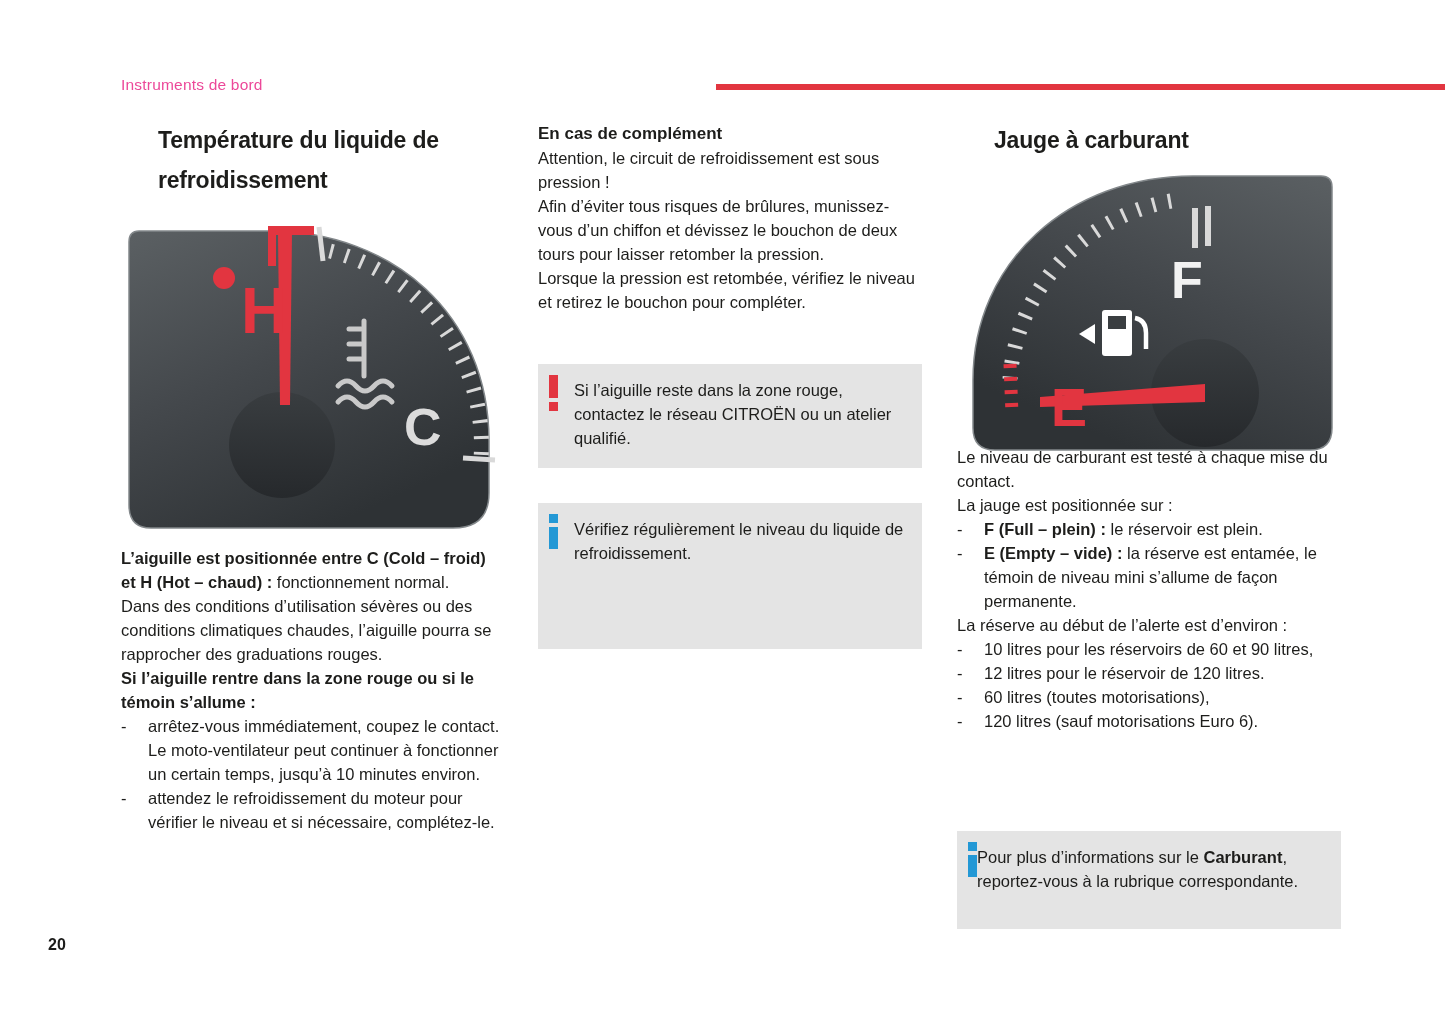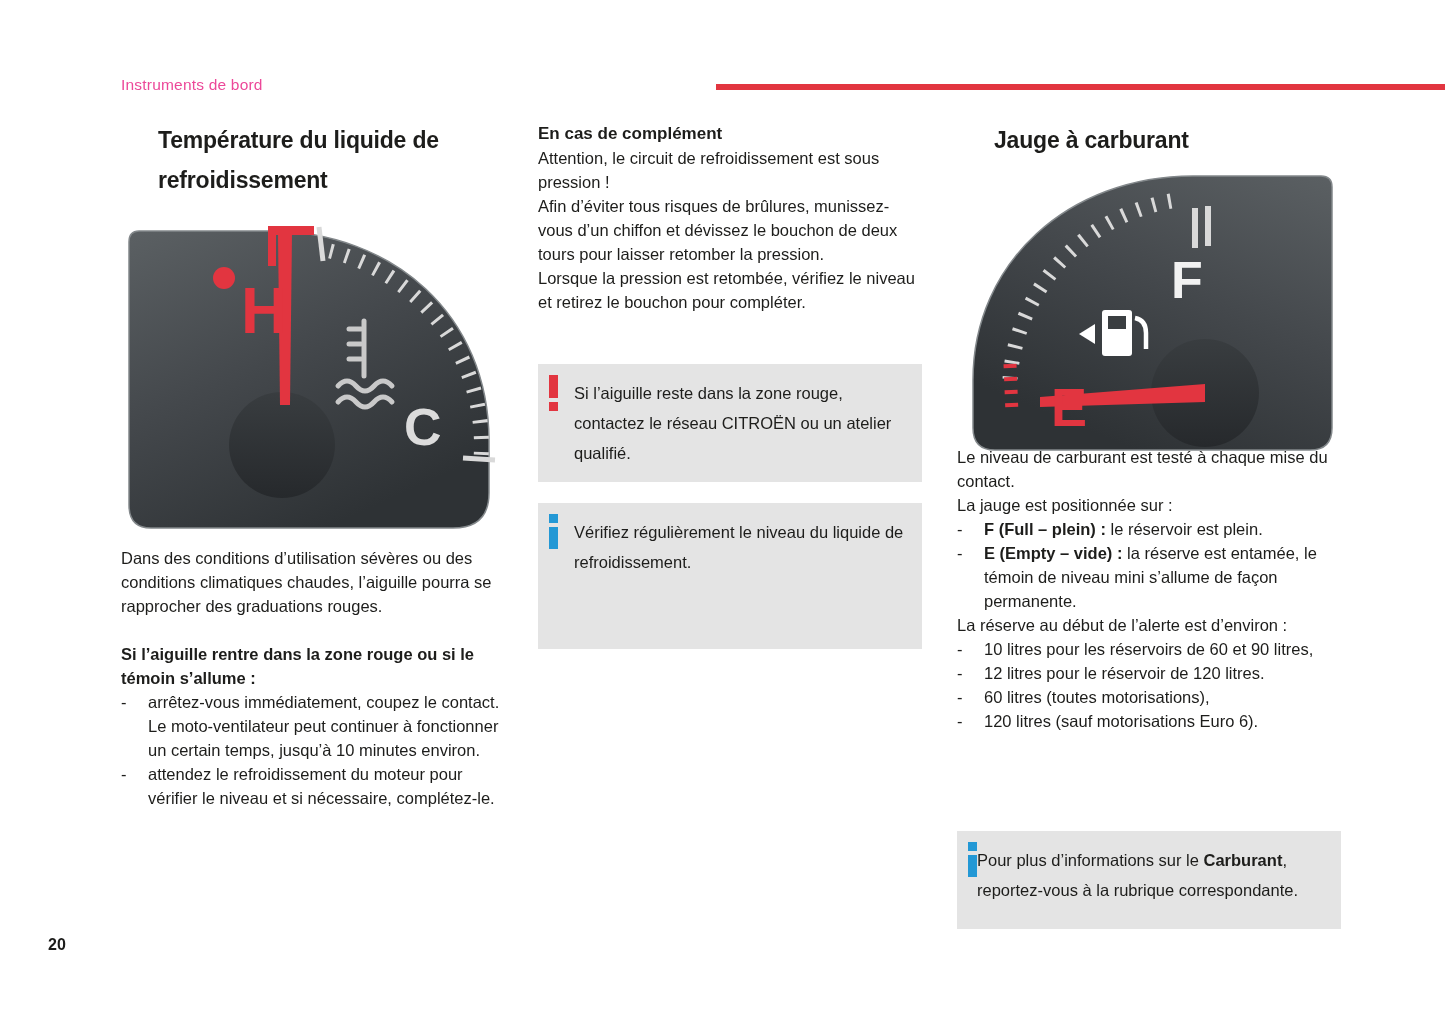"Si l’aiguille reste dans la" .note { line-height: 30px -> 24px }
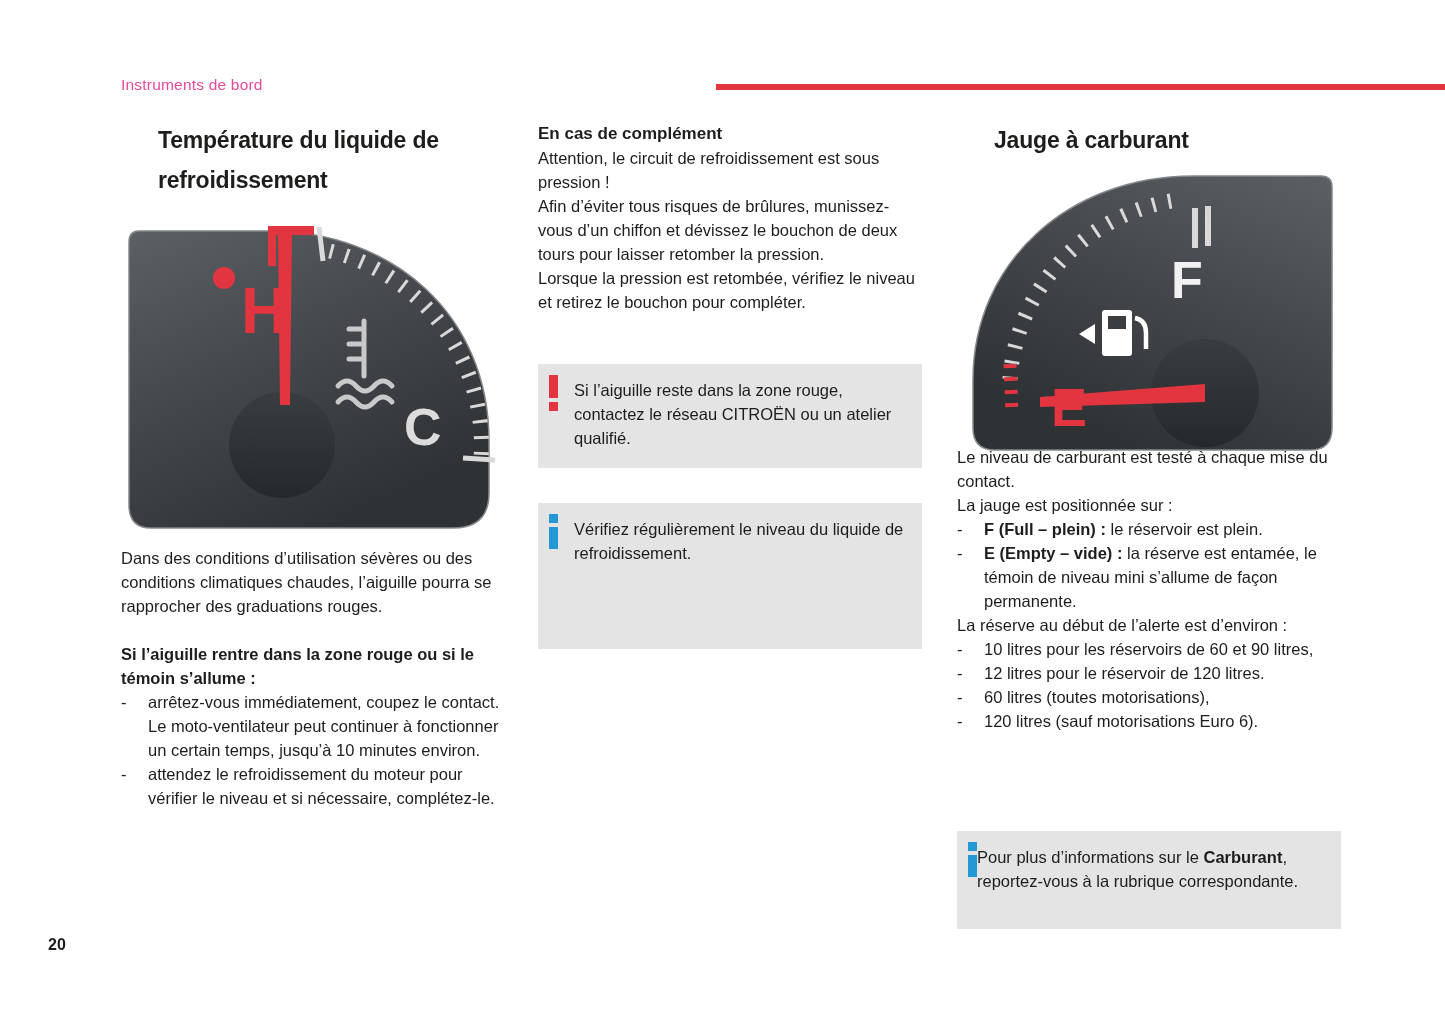"L’aiguille est positionnée entre C" p { html: none -> <p><span>L’aiguille est positionnée entre C (Cold – froid) et H (Hot – chaud) :</span><span> fonctionnement normal.</span></p> }
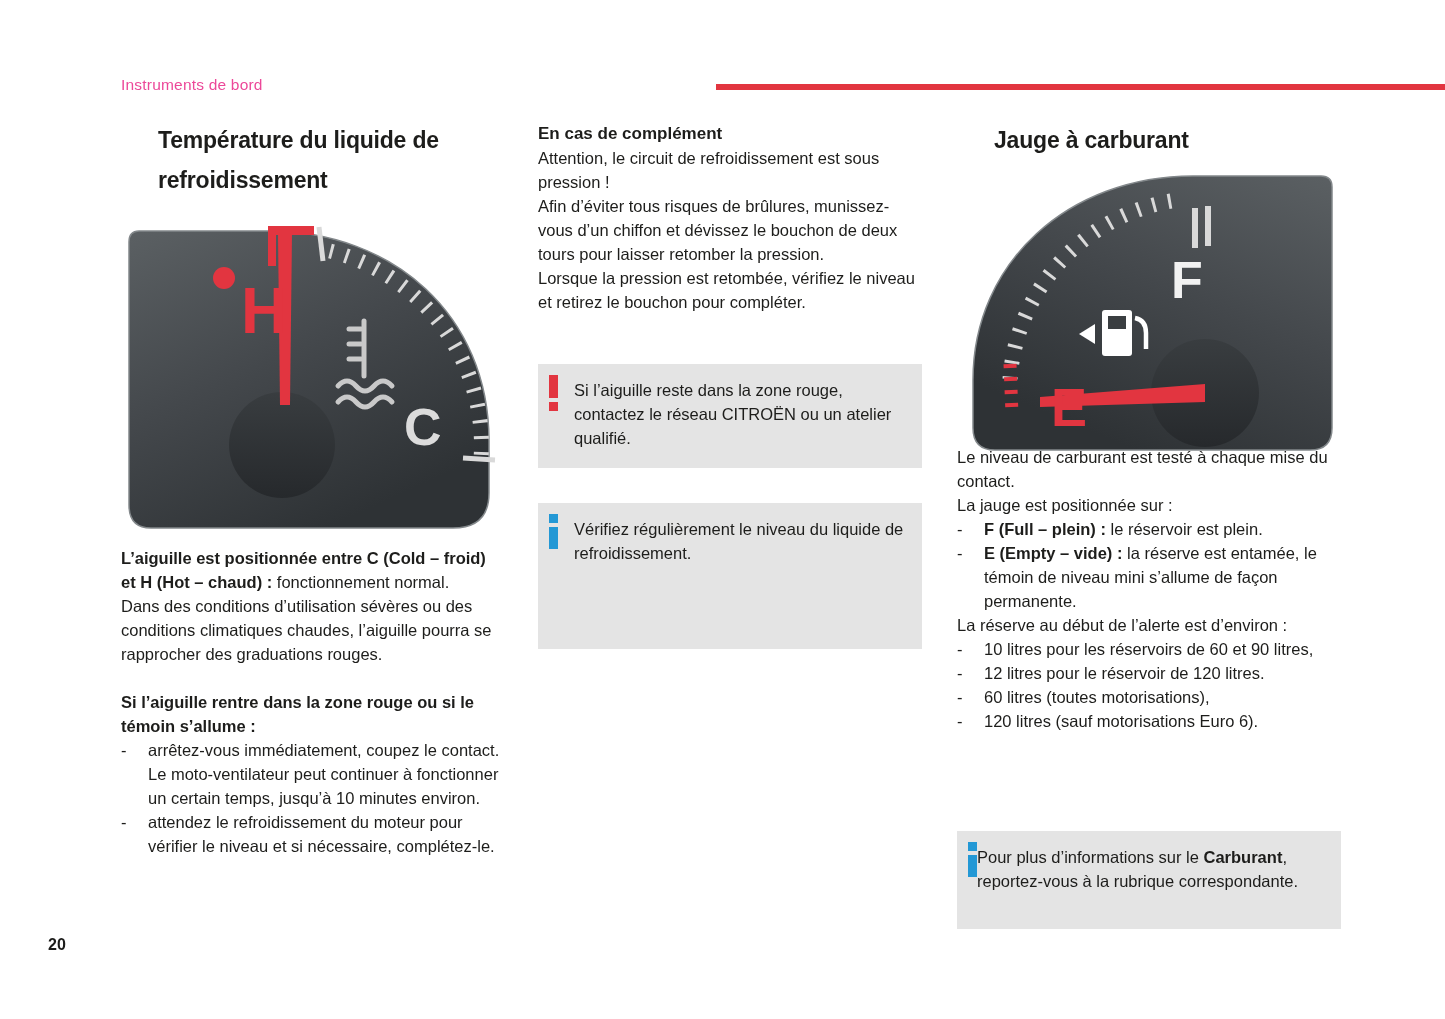"Si l’aiguille rentre dans la" .gap { margin-top: 24px -> none }
